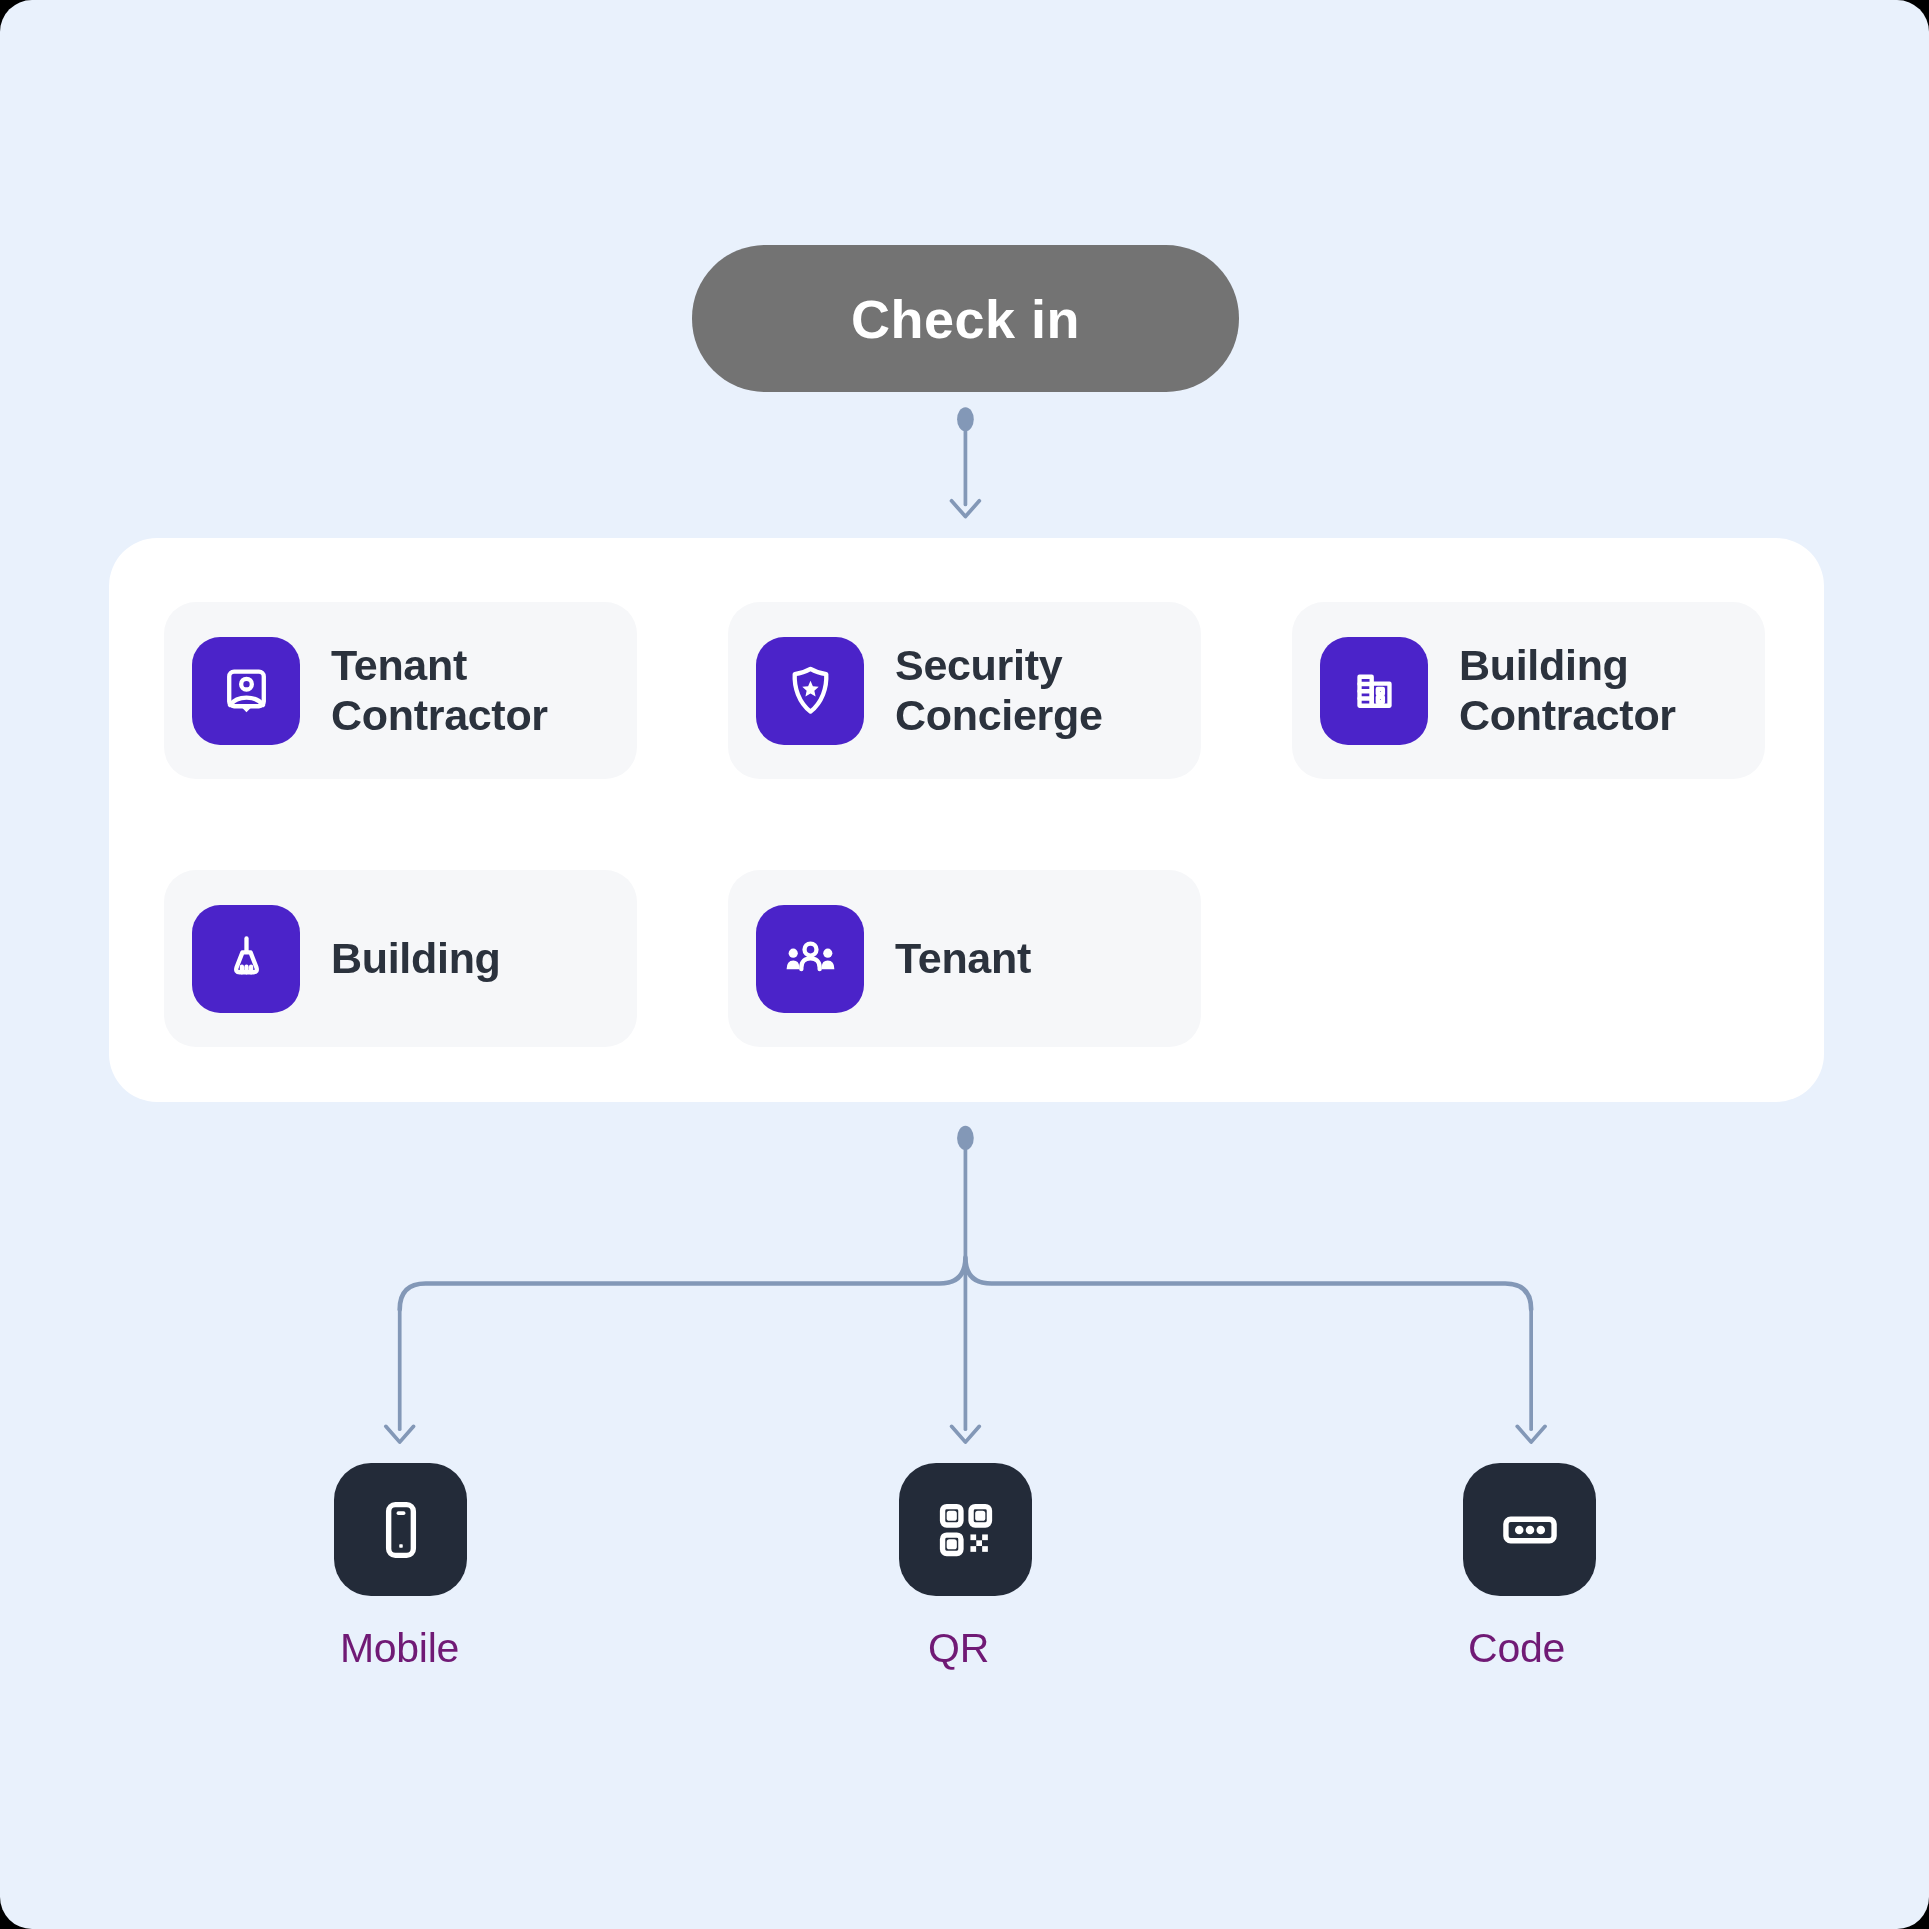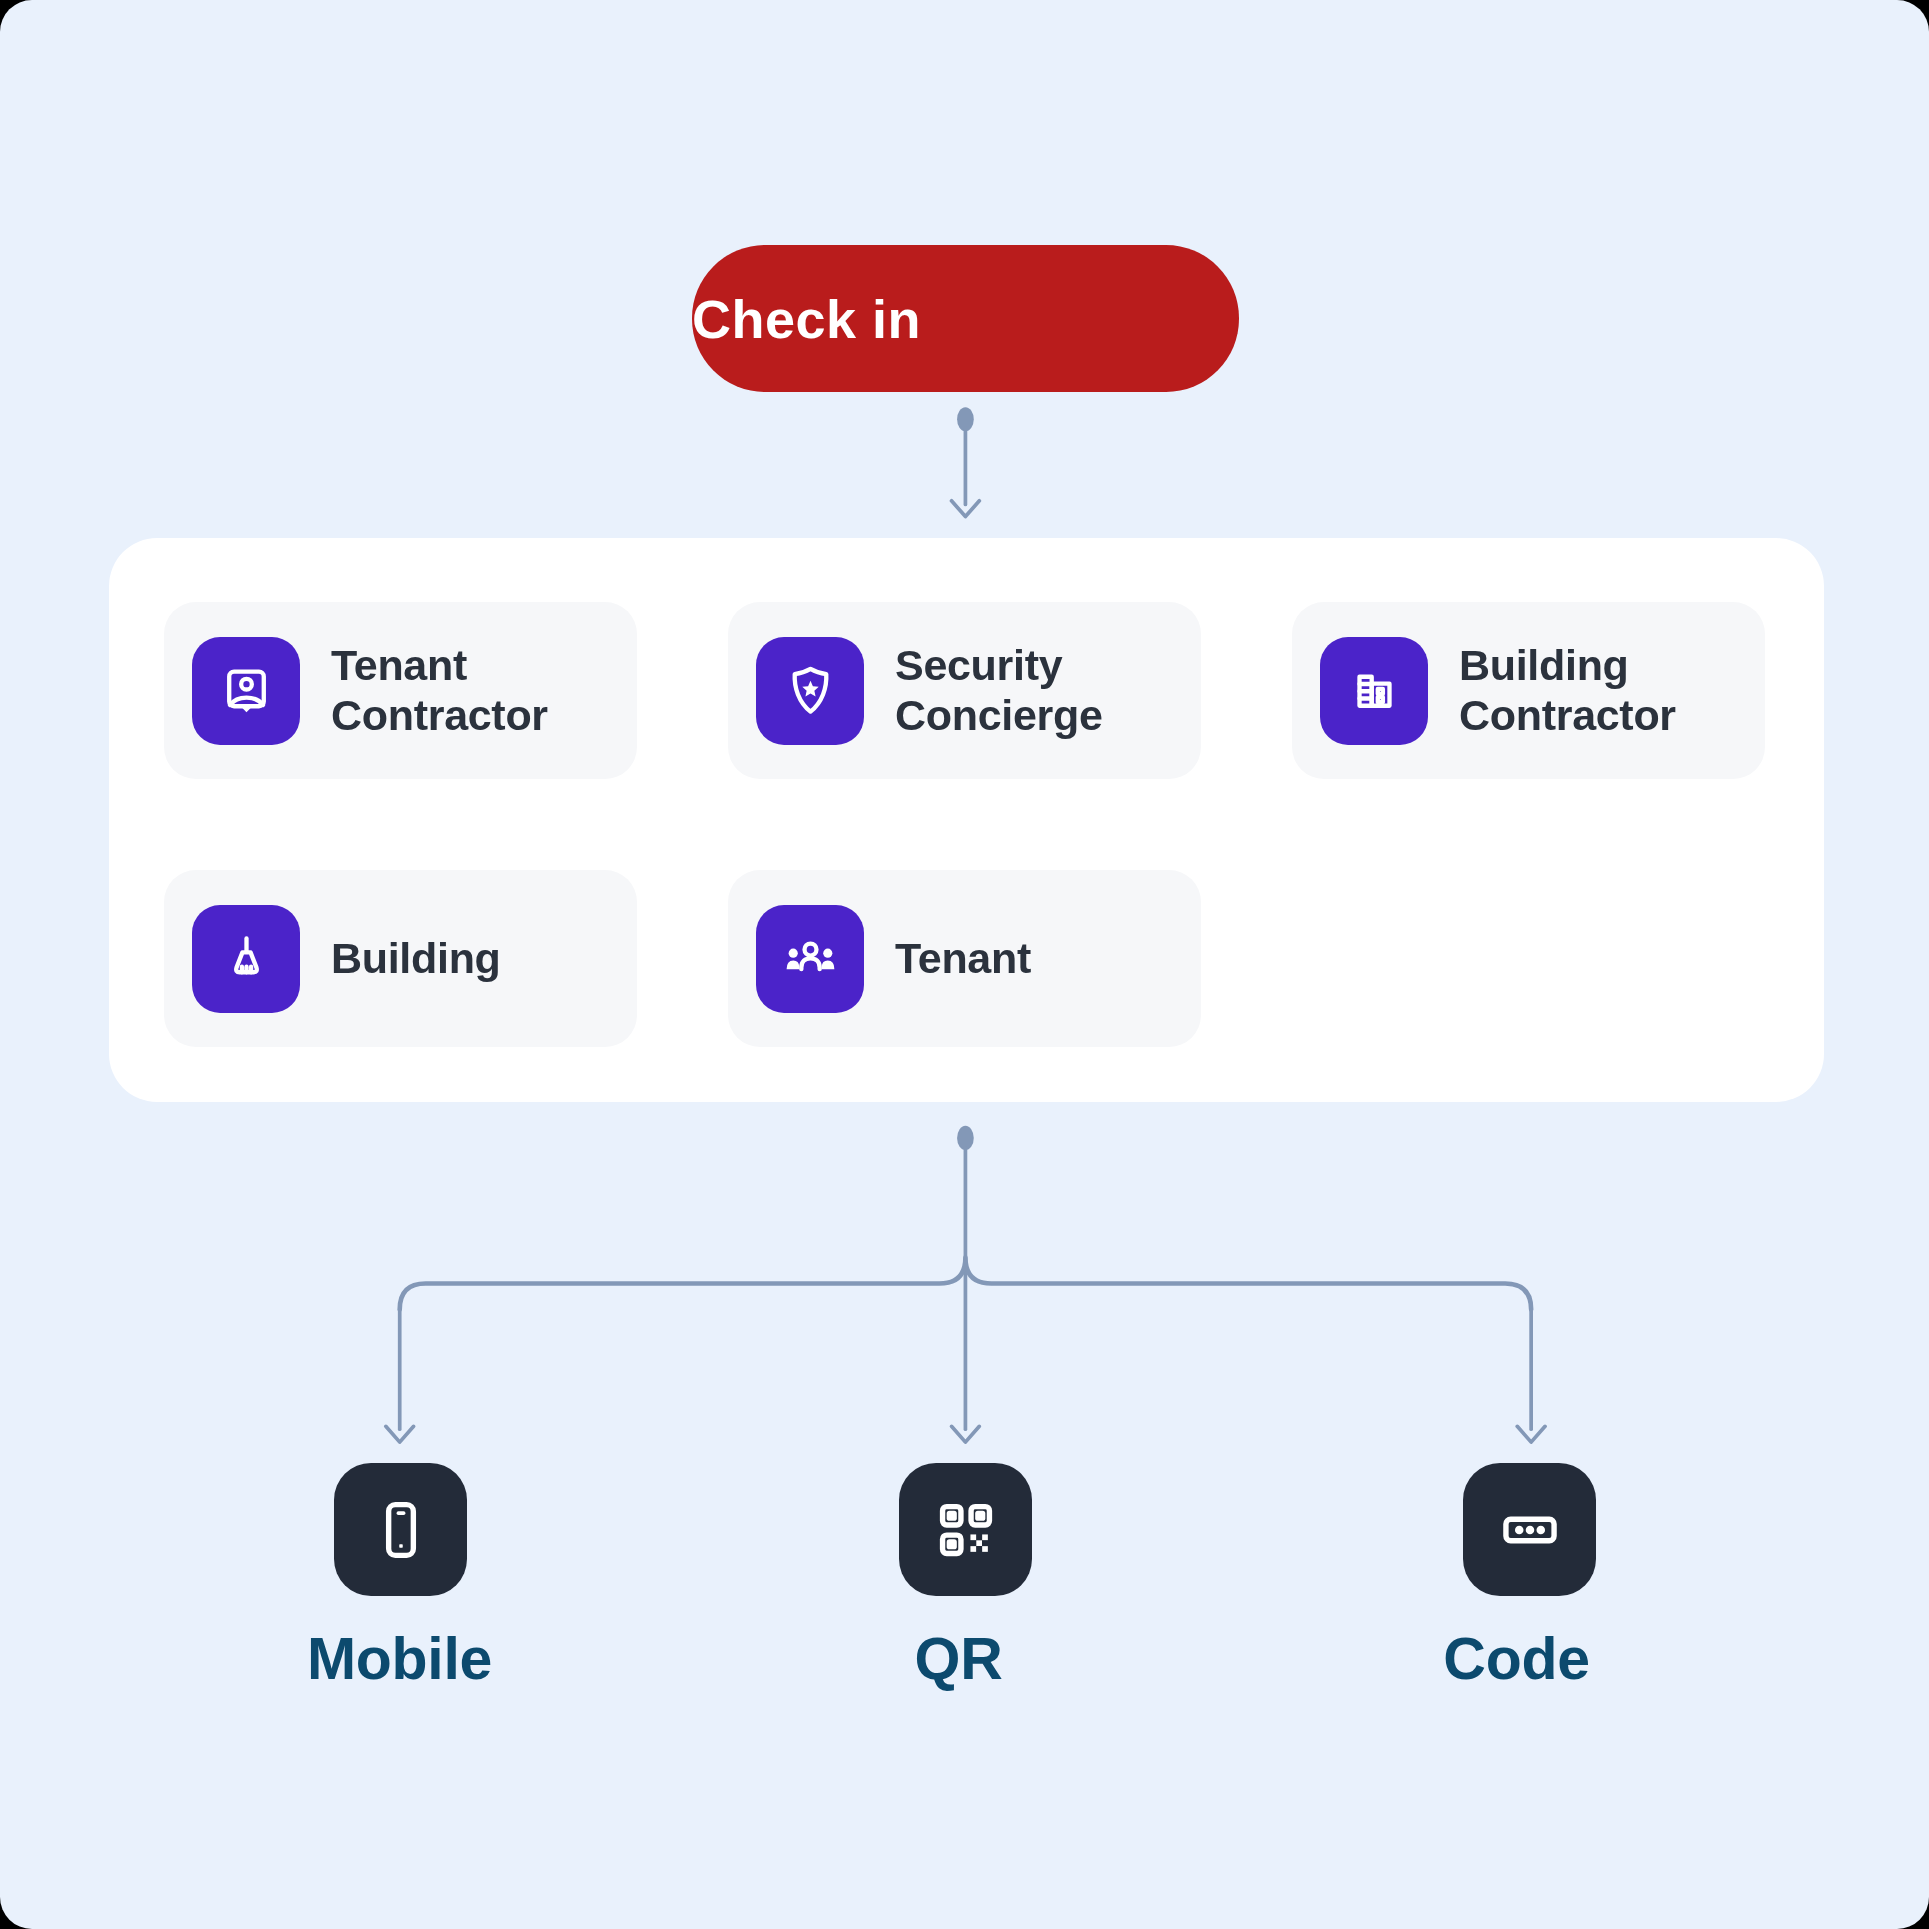"Check in" .root-pill { background: #b91c1c -> #737373; justify-content: flex-start -> center }
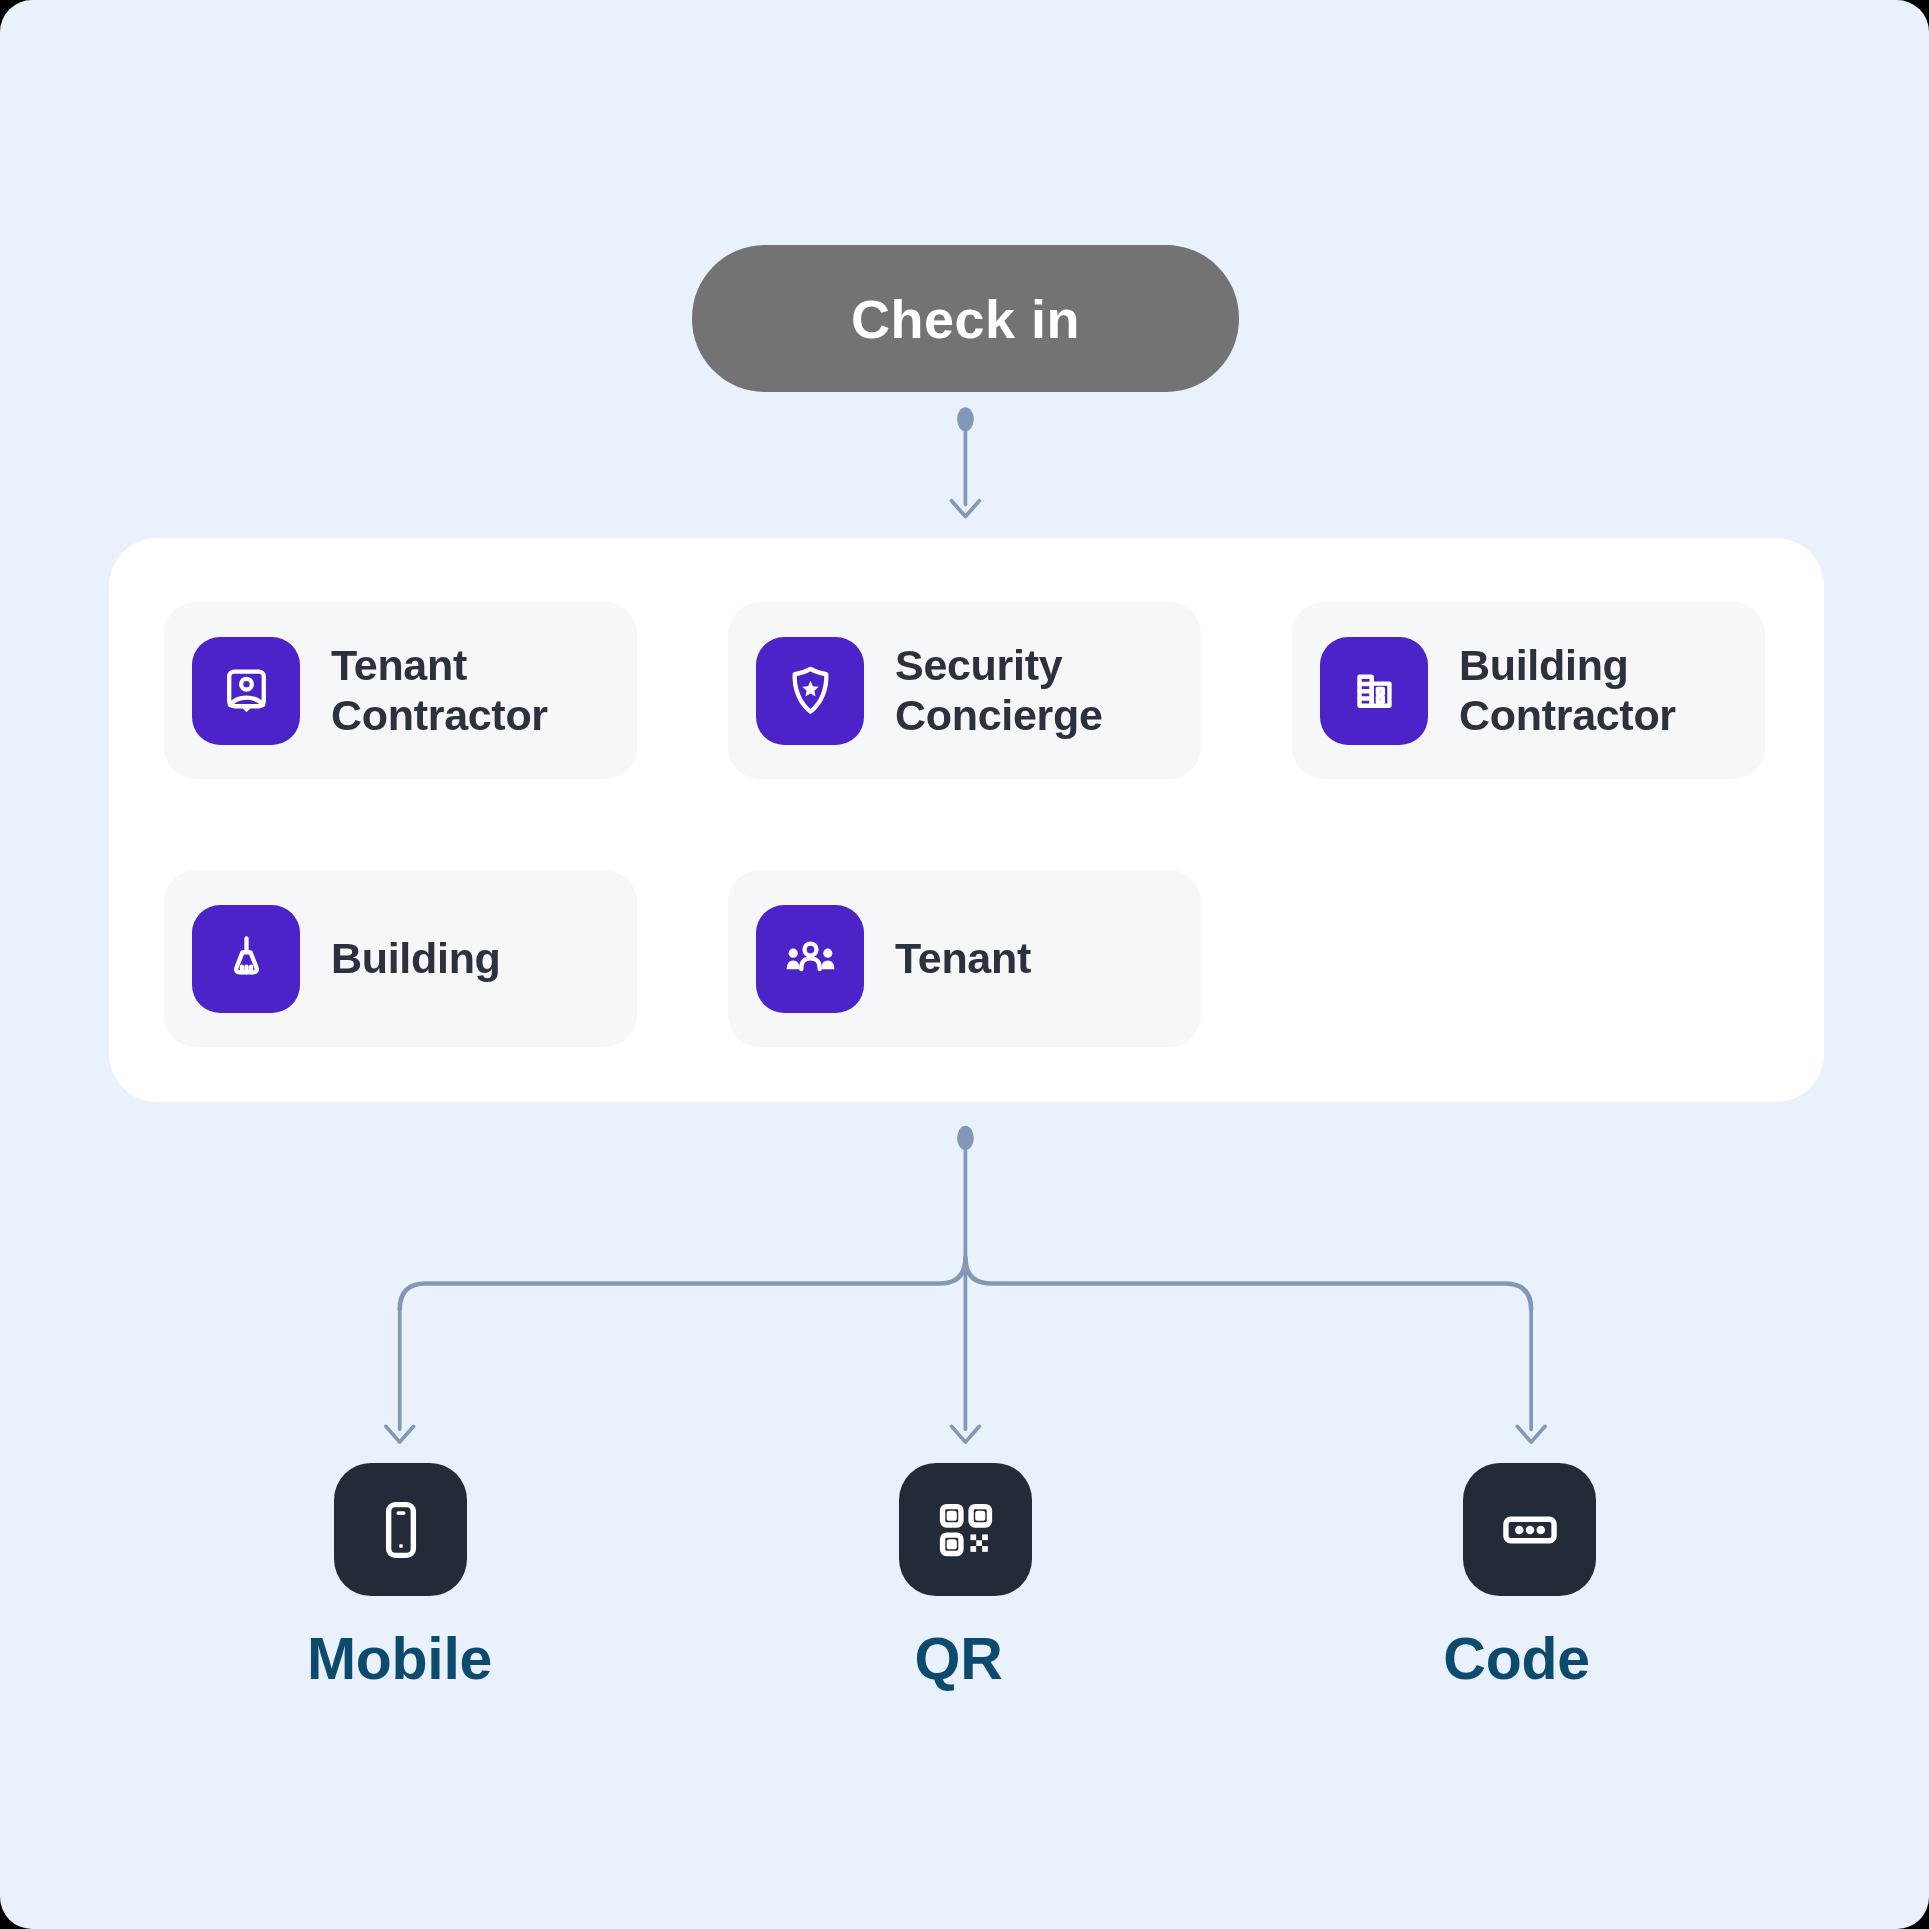"Mobile" .method-label { color: #0c4a6e -> #701a75; font-size: 59px -> 41px; font-weight: 700 -> 400 }
